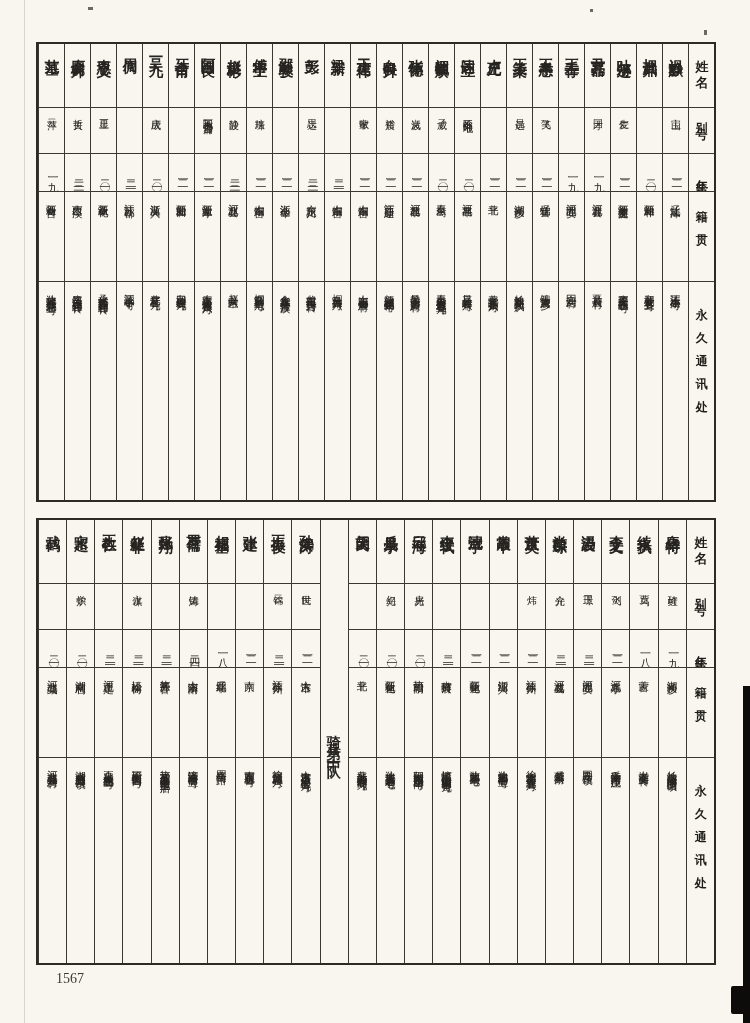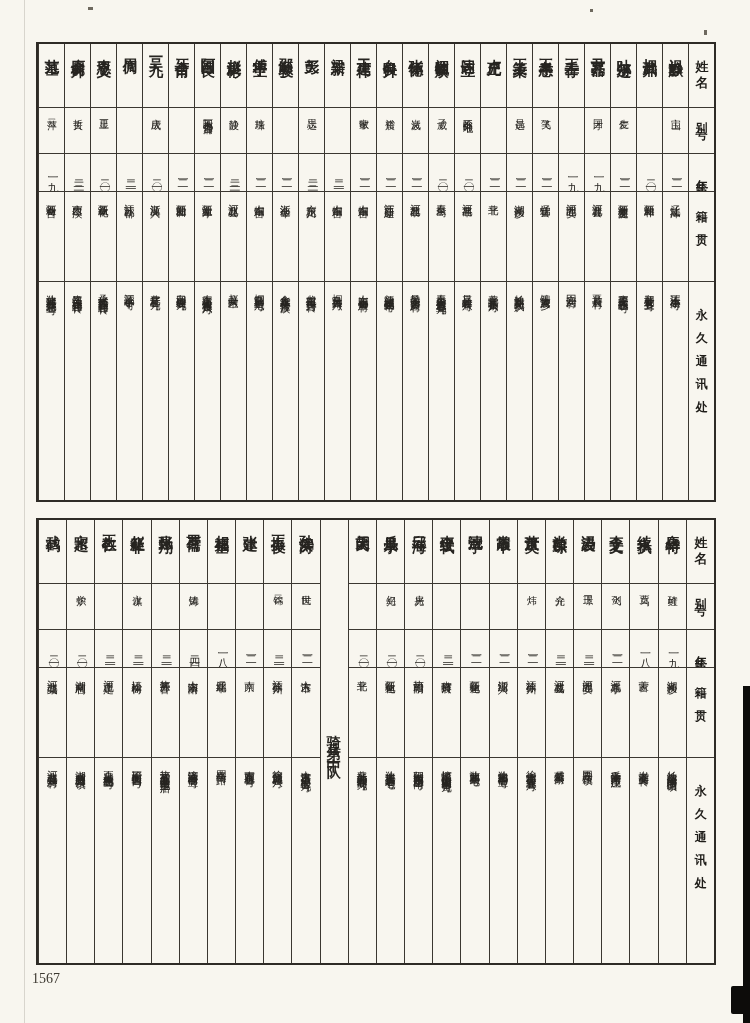"1567" .pagenum { left: 32px -> 56px }
